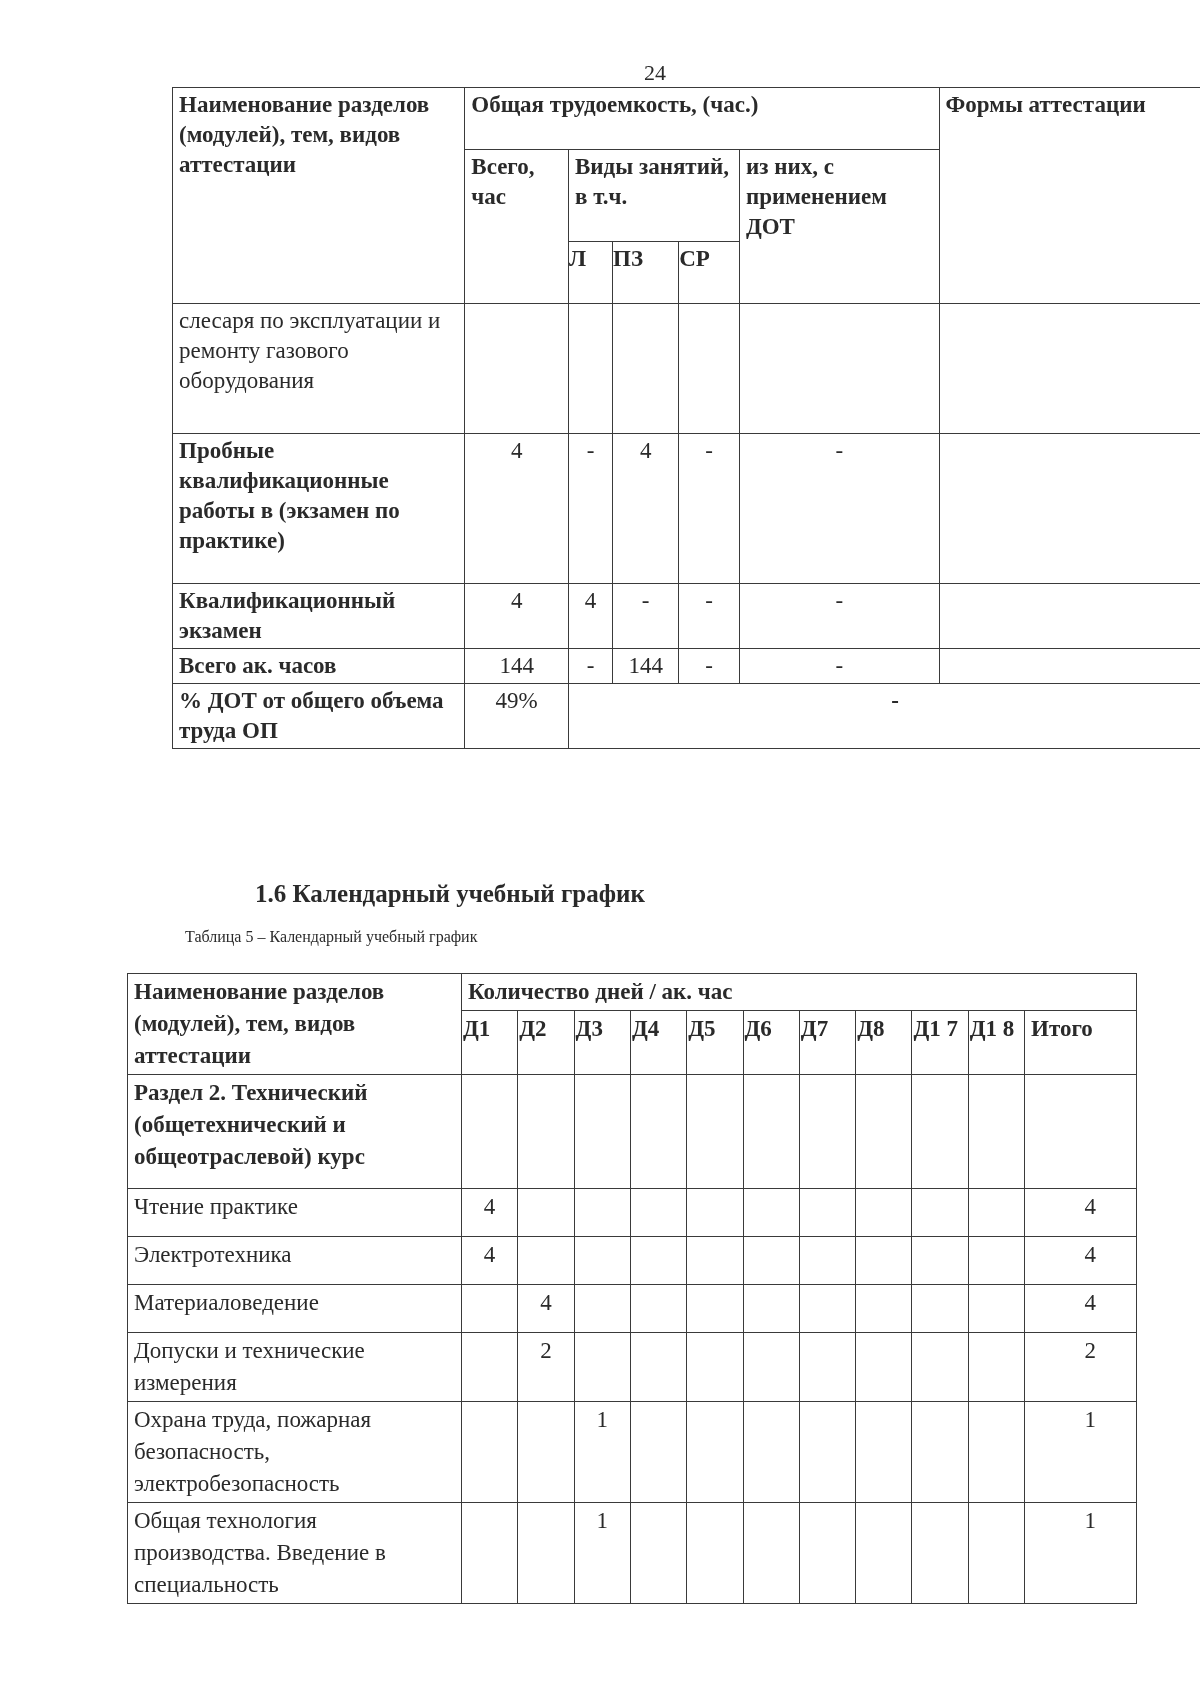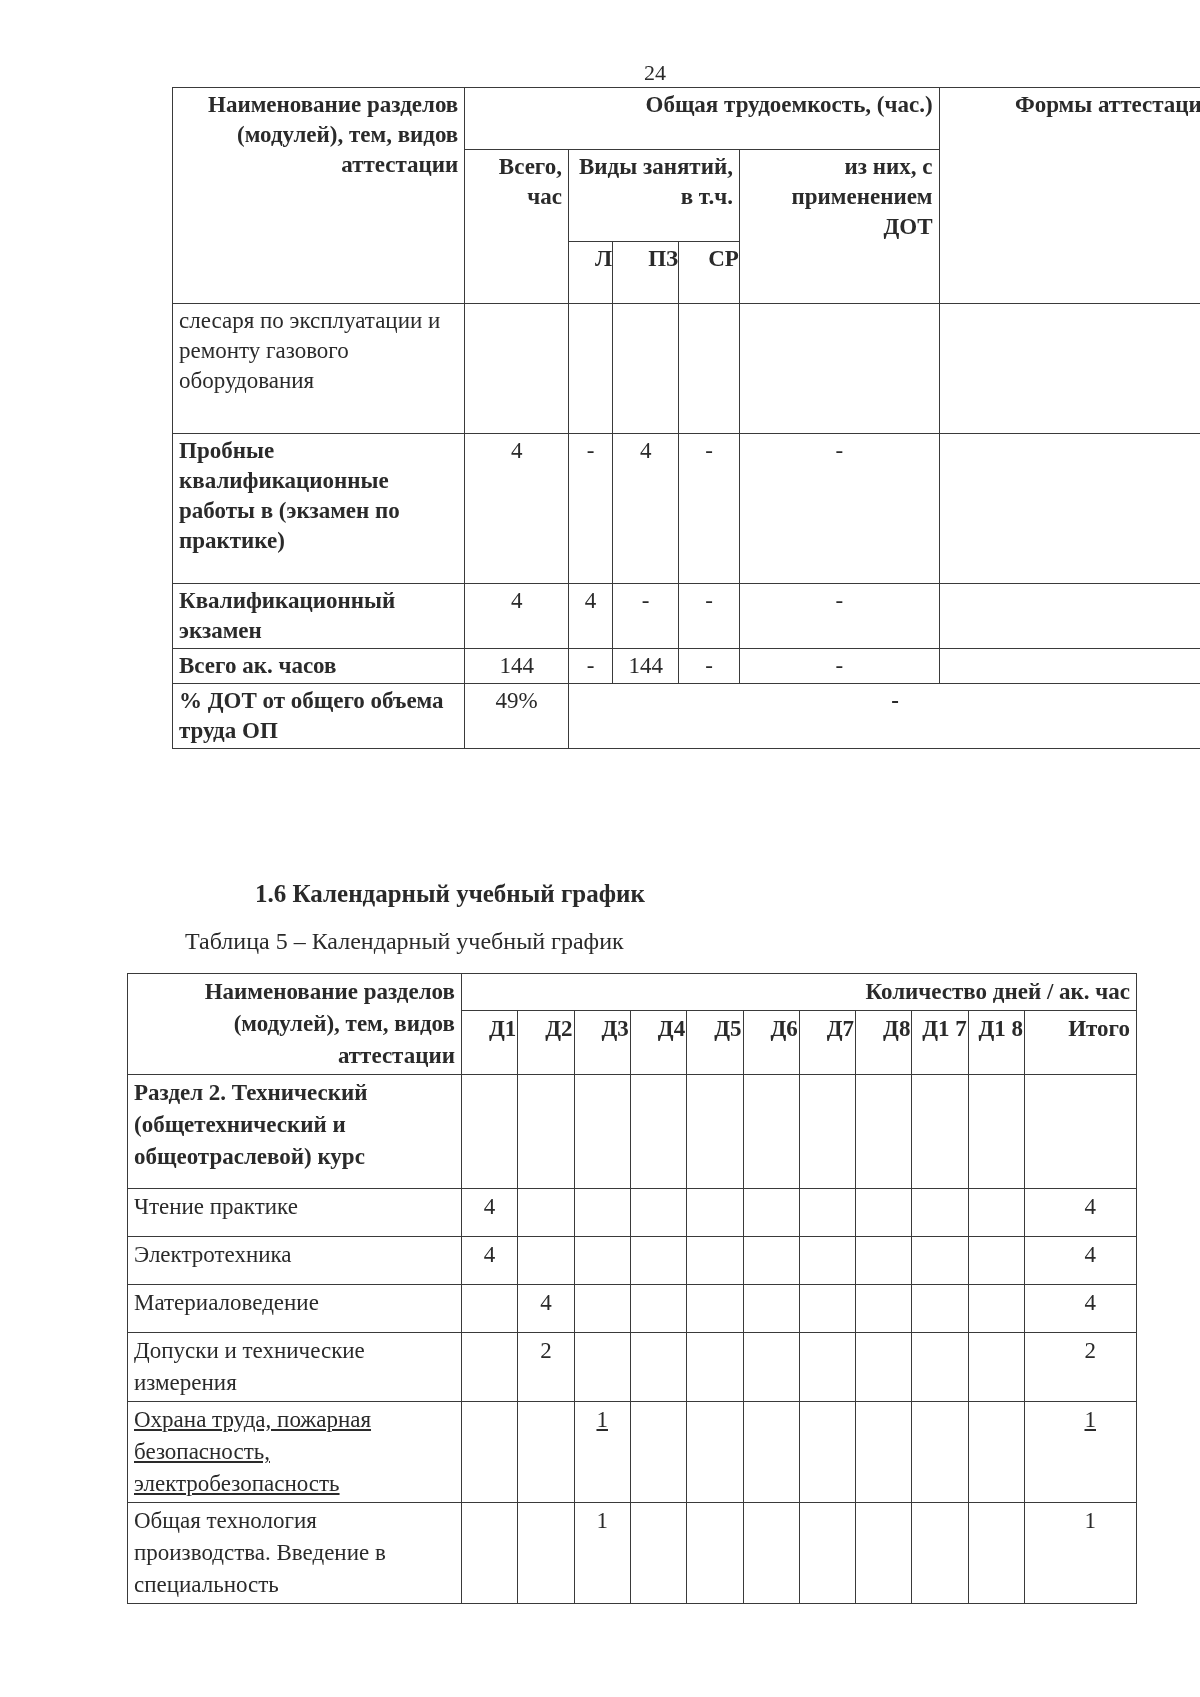"Наименование разделов (модулей), тем," th { text-align: right -> left }
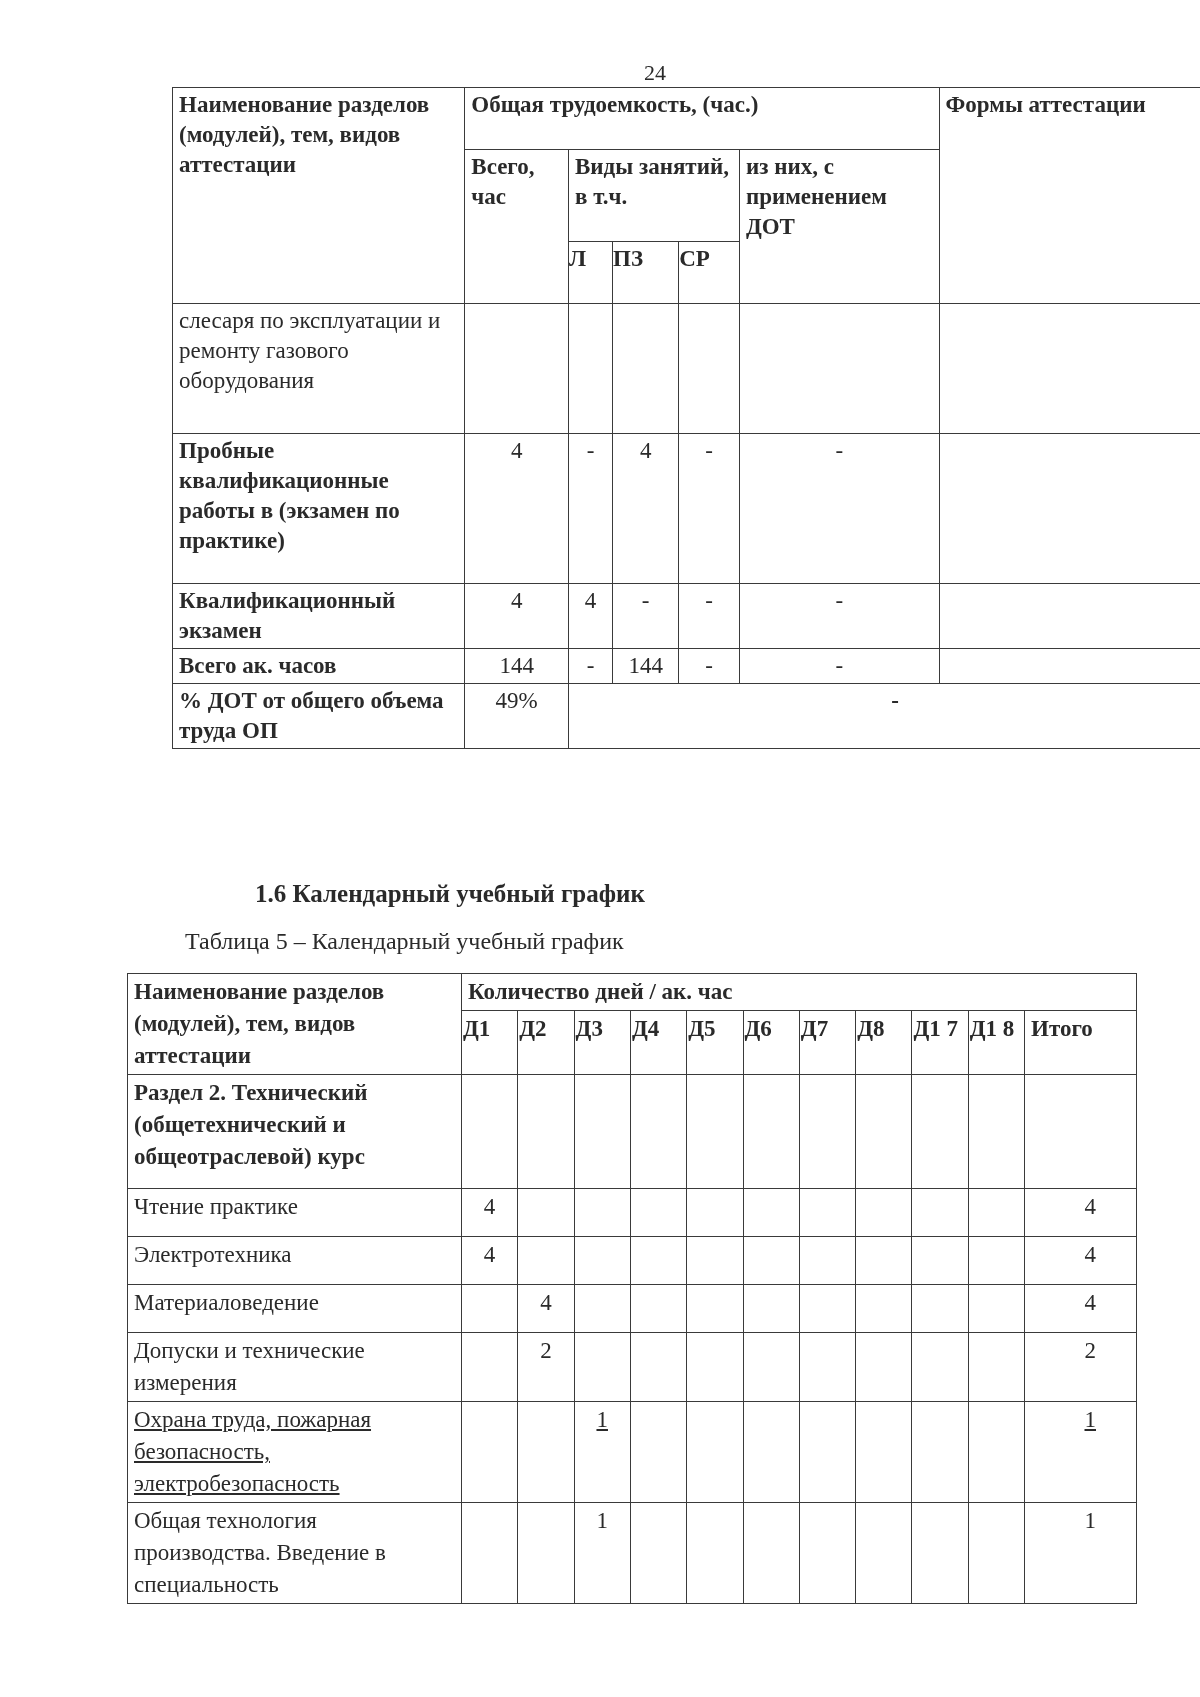"Таблица 5 – Календарный учебный" .table-caption { font-size: 24px -> 16px }
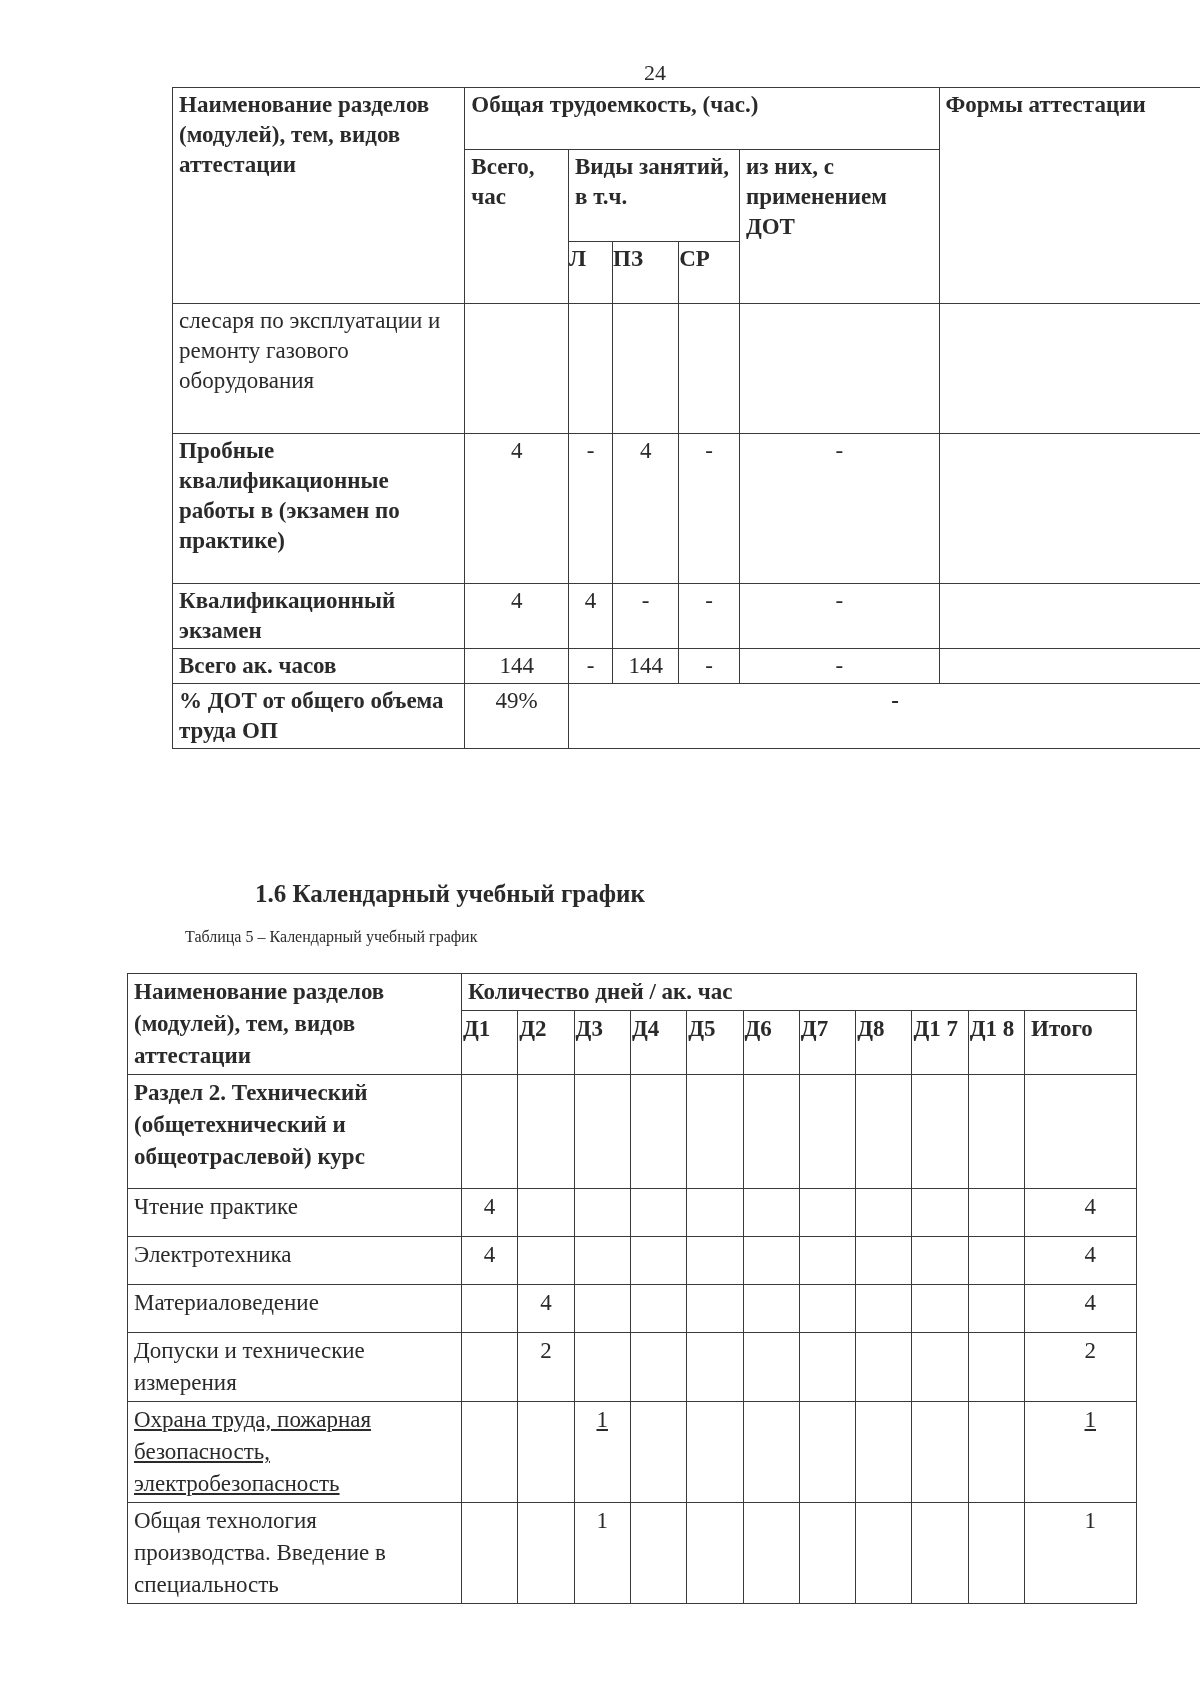"Охрана труда, пожарная безопасность," tr { text-decoration: underline -> none }
